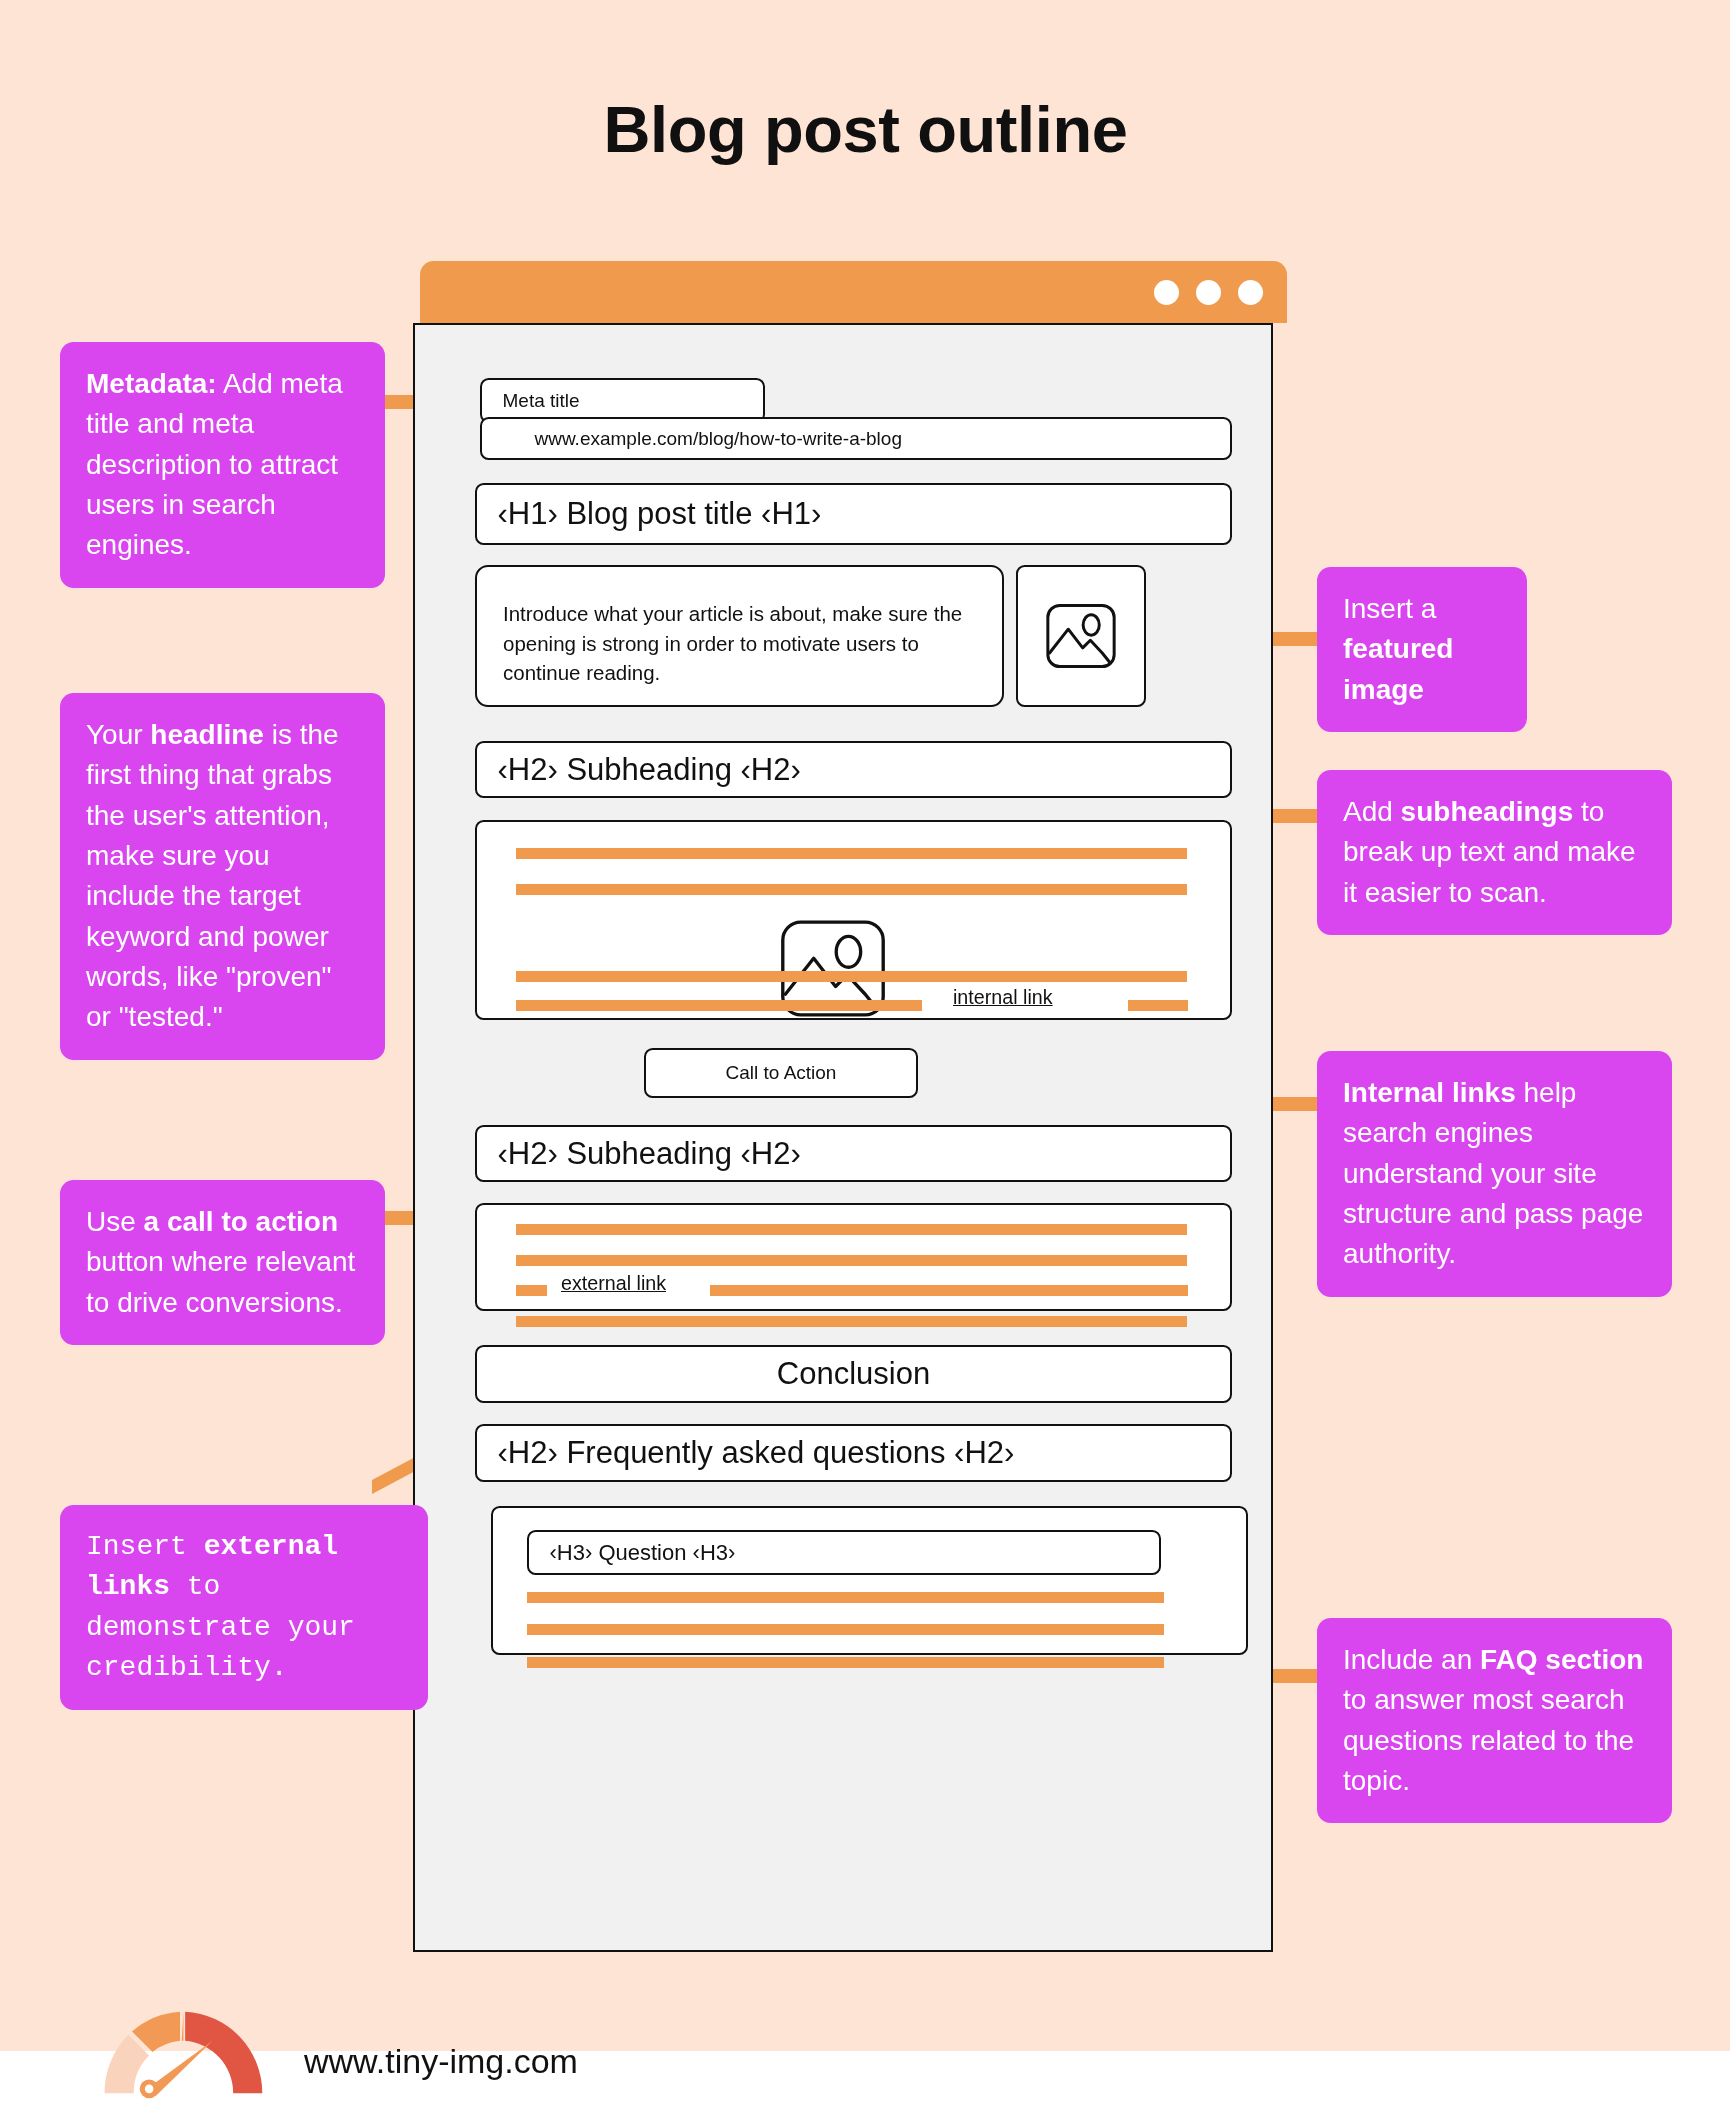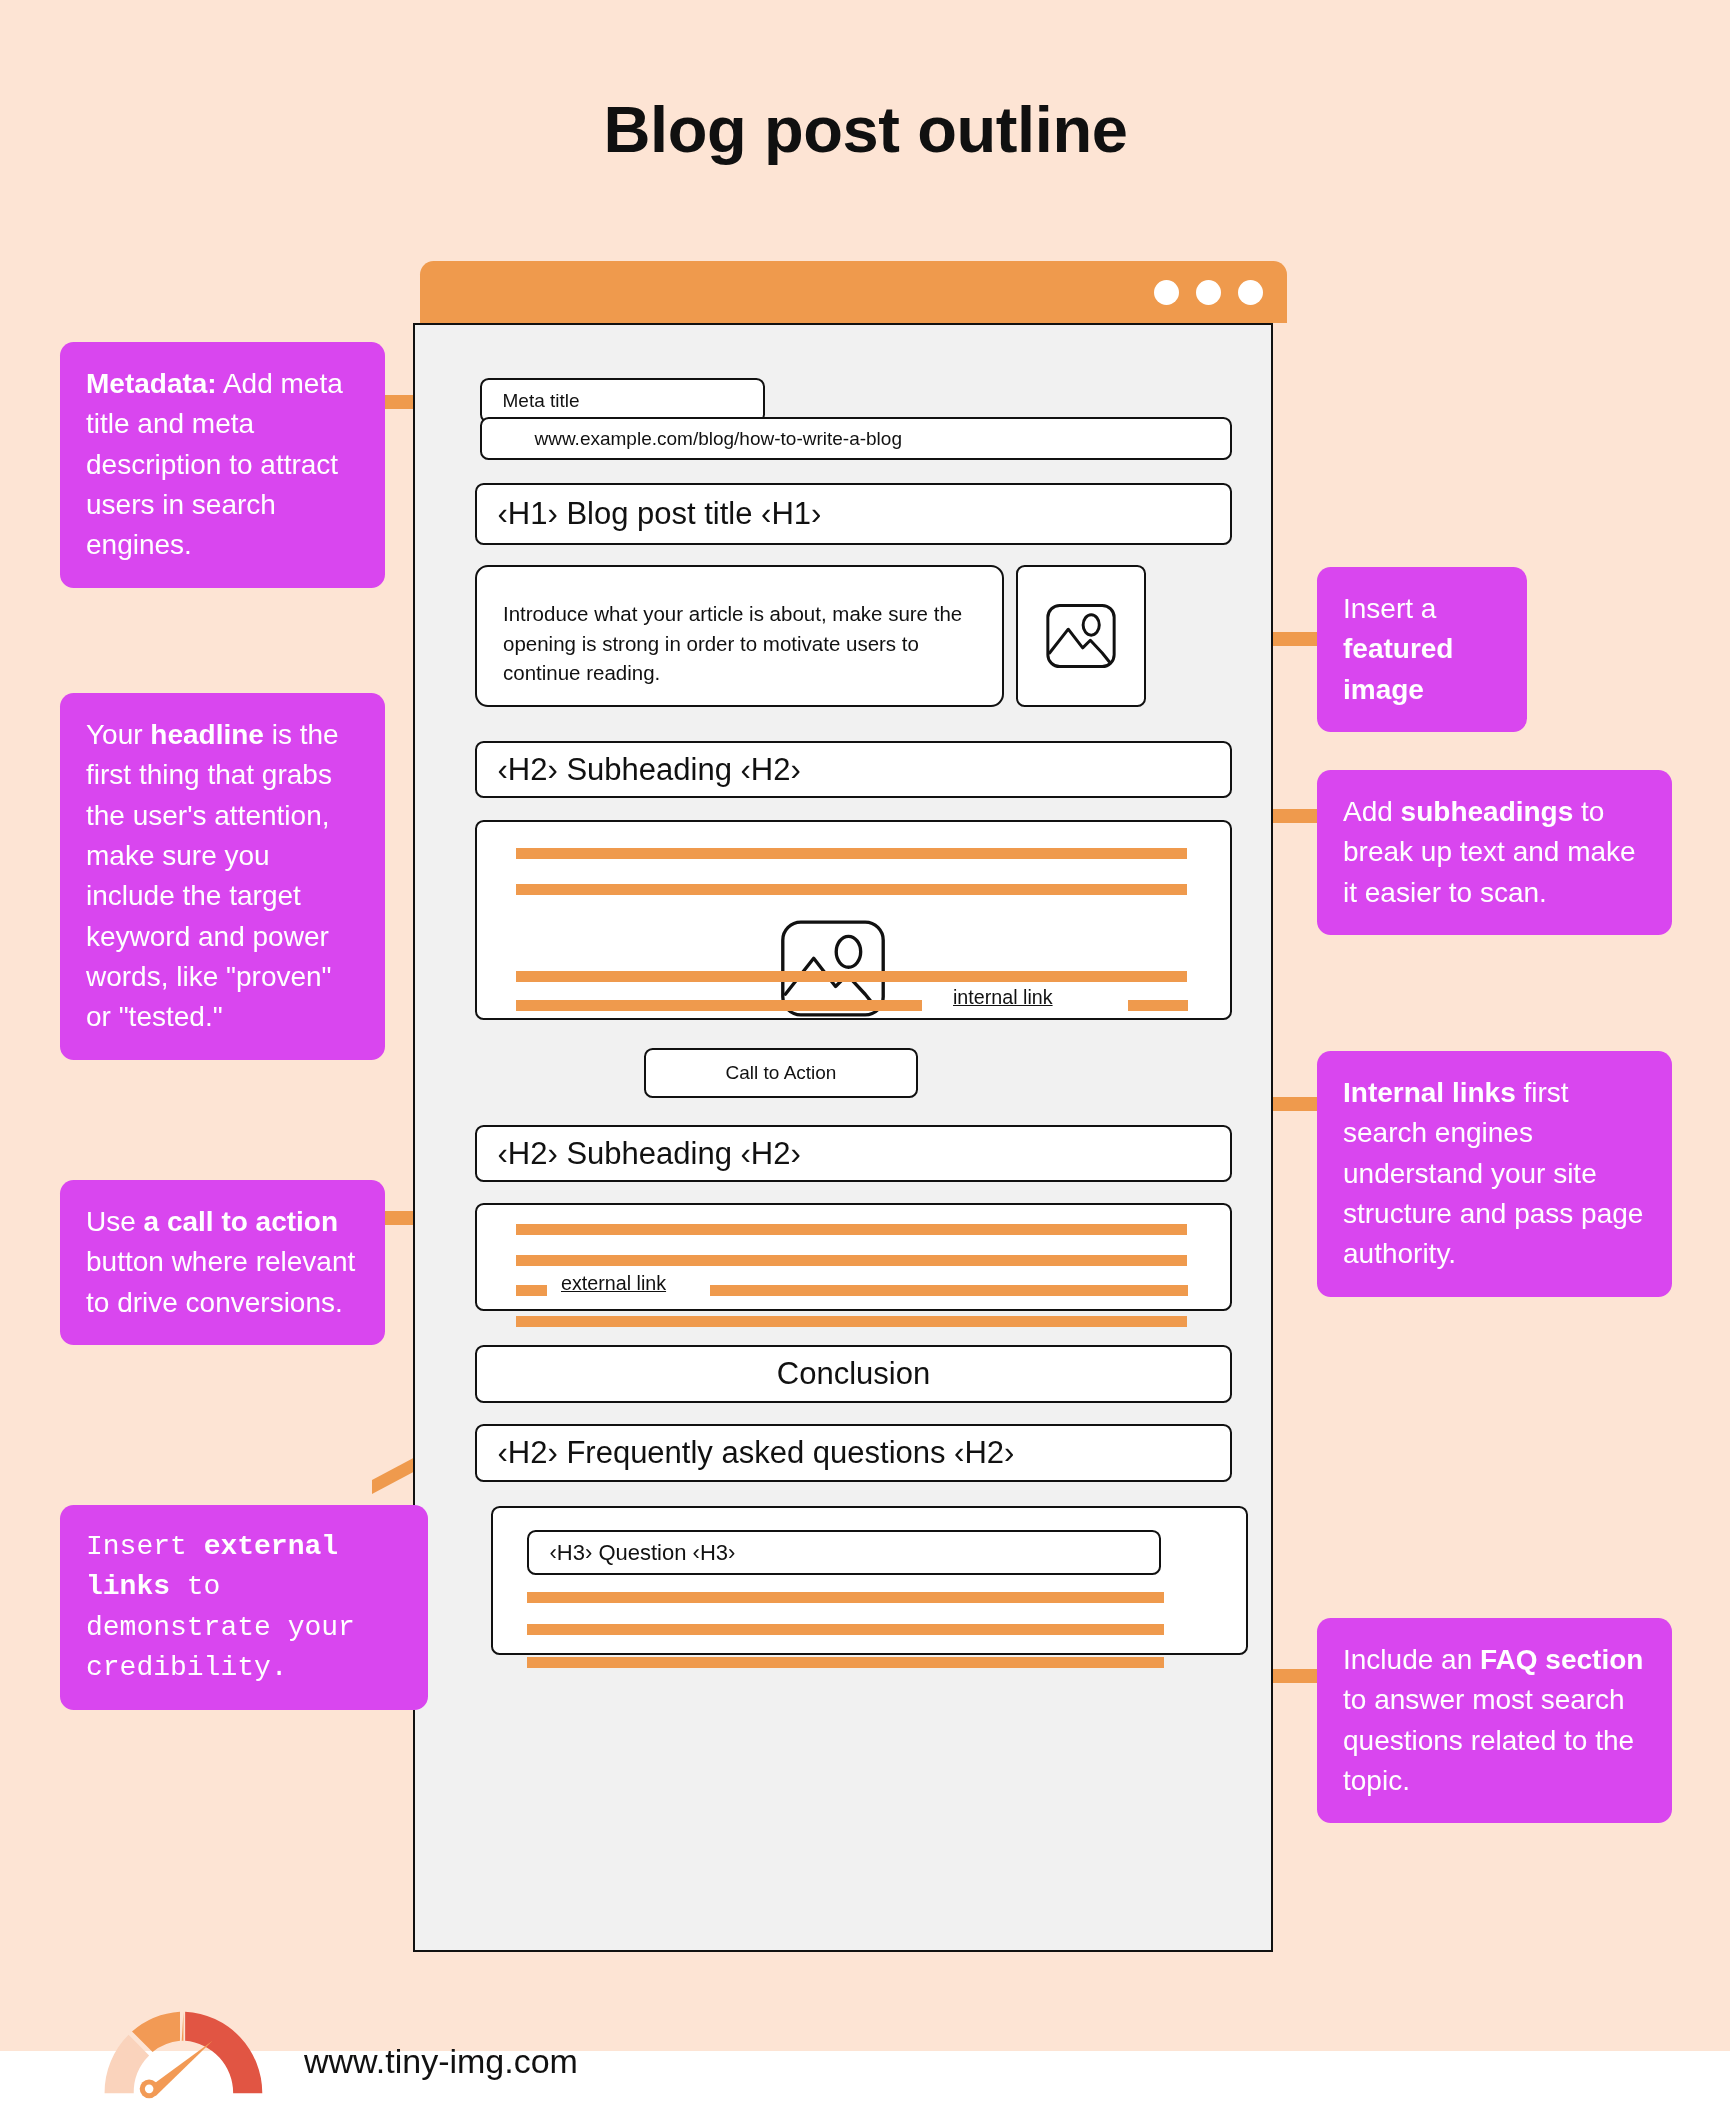"first search engines understand your" span { text: first -> help }
